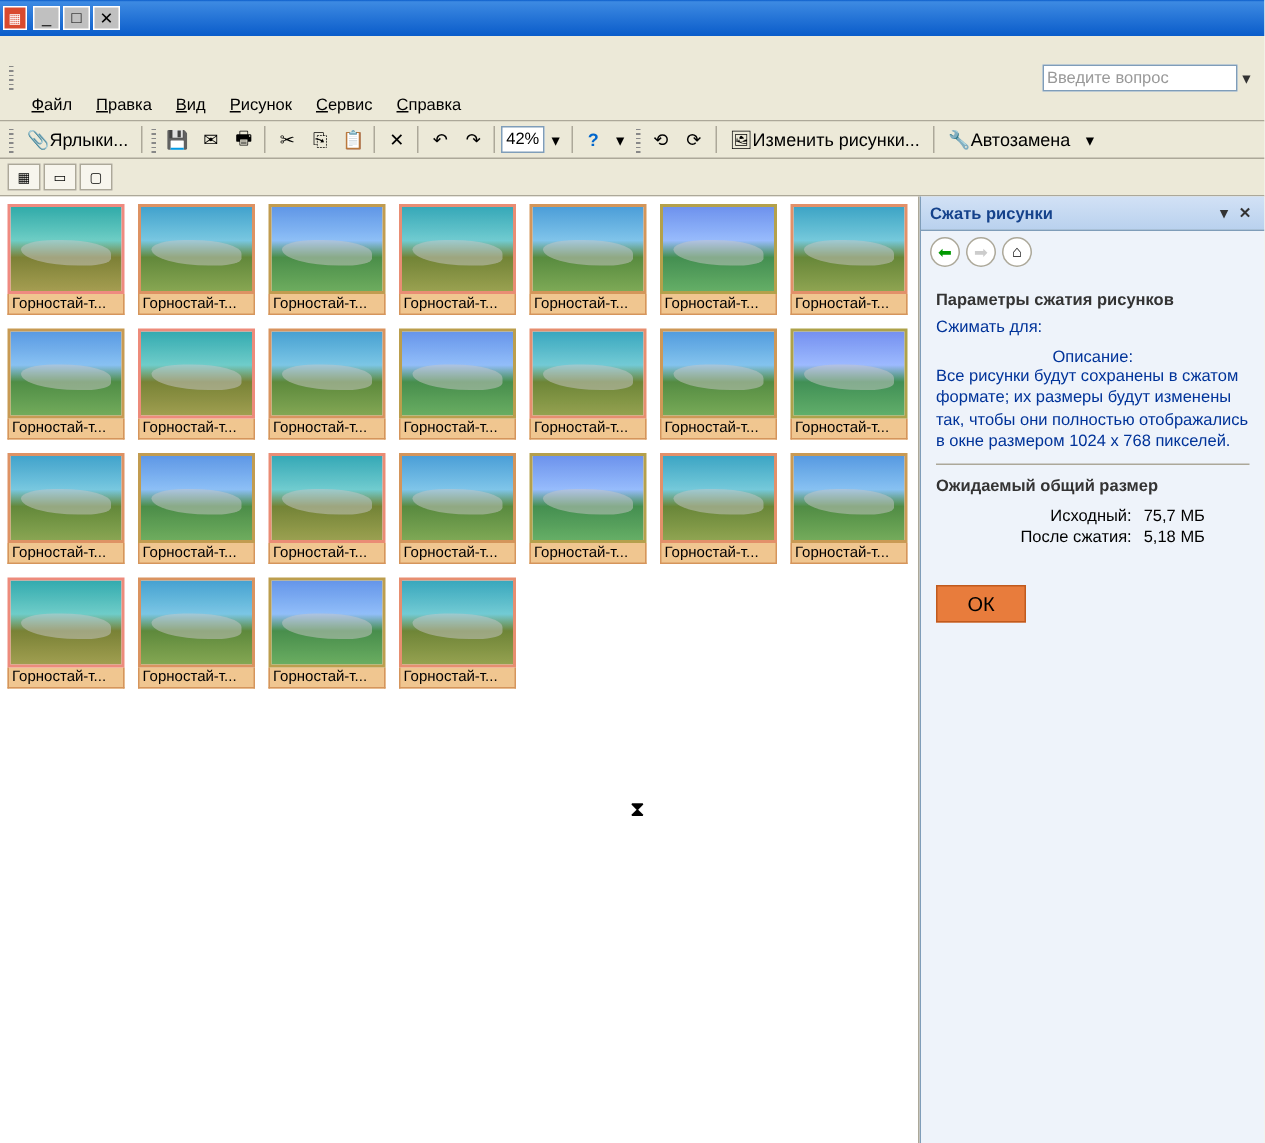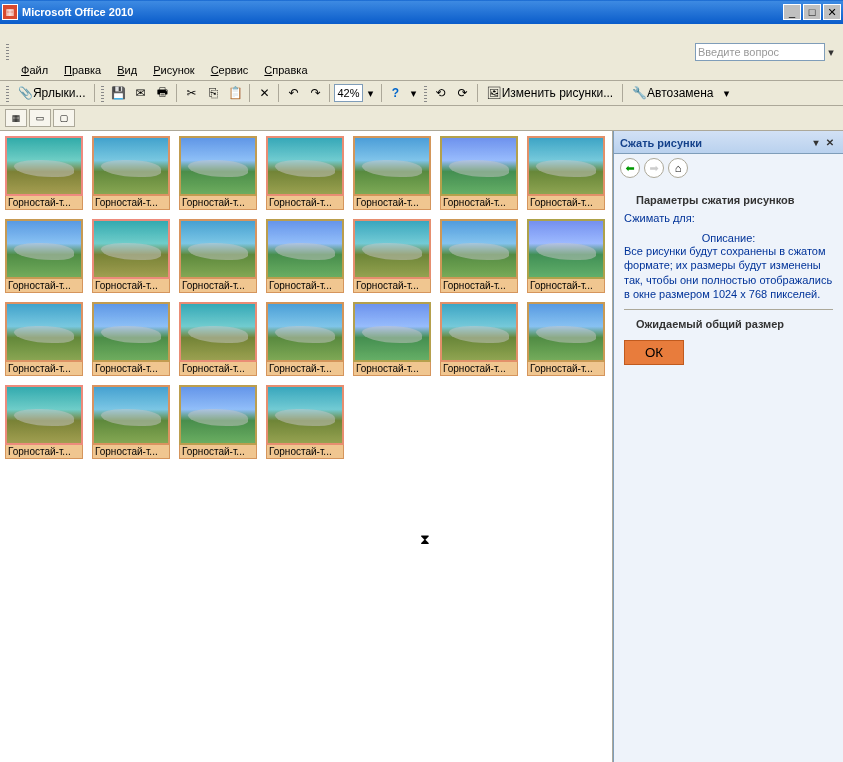"Microsoft Office 2010" div.titlebar-text { html: <div>Microsoft Office 2010</div> -> none }
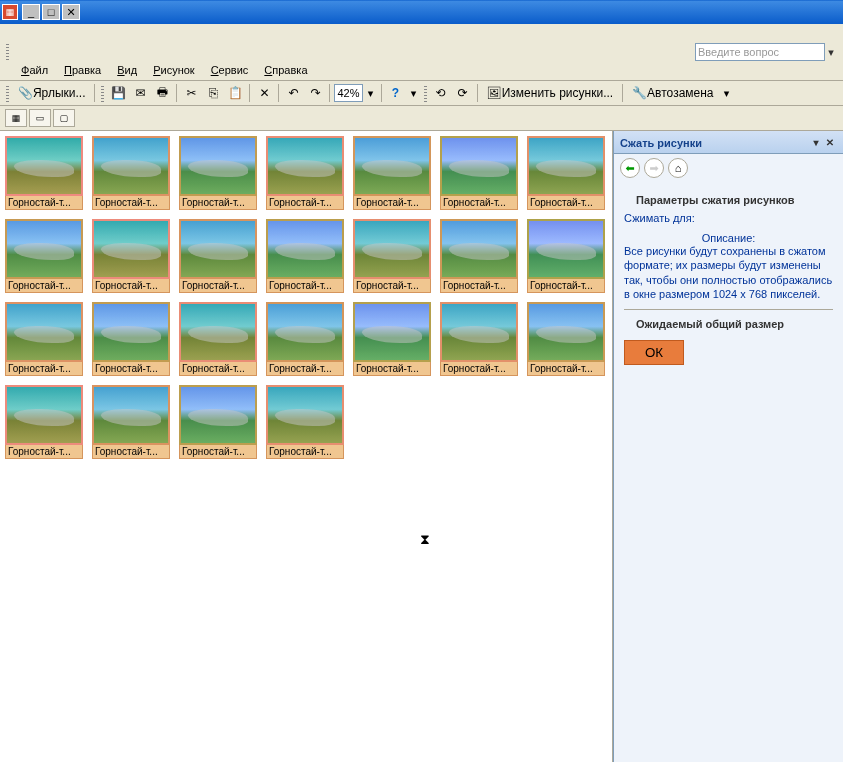"Параметры сжатия рисунков" .rp-section-title { margin: 6px 12px -> 6px 0 }
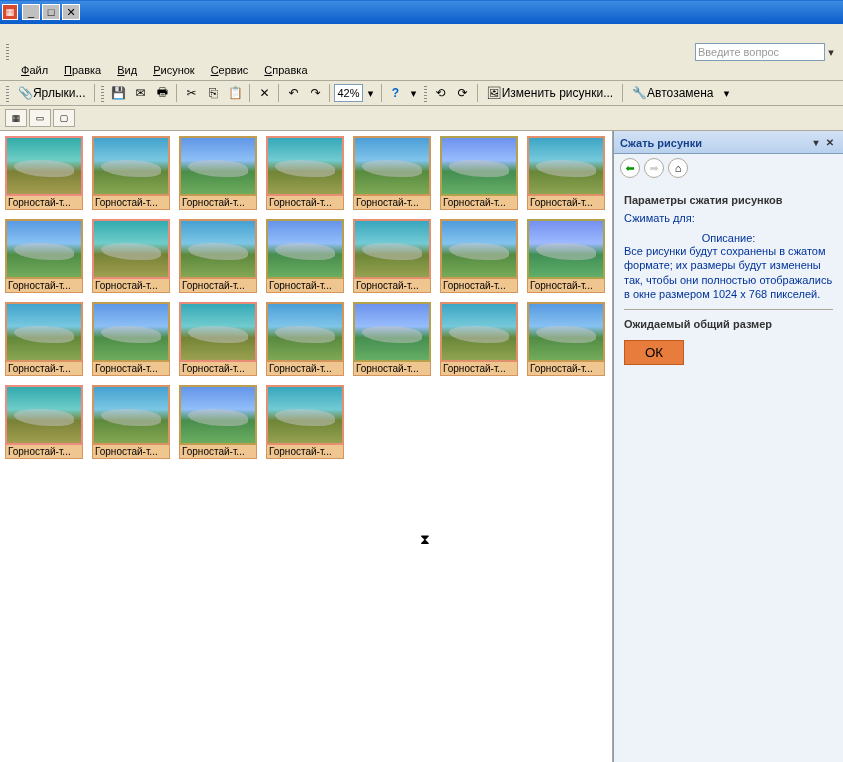"Исходный:" table.rp-table { html: none -> <table> <tbody> <tr> <td>Исходный:</td> <td>75,7 МБ</td> </tr> <tr> <td>После сжатия:</td> <td>5,18 МБ</td> </tr> </tbody> </table> }
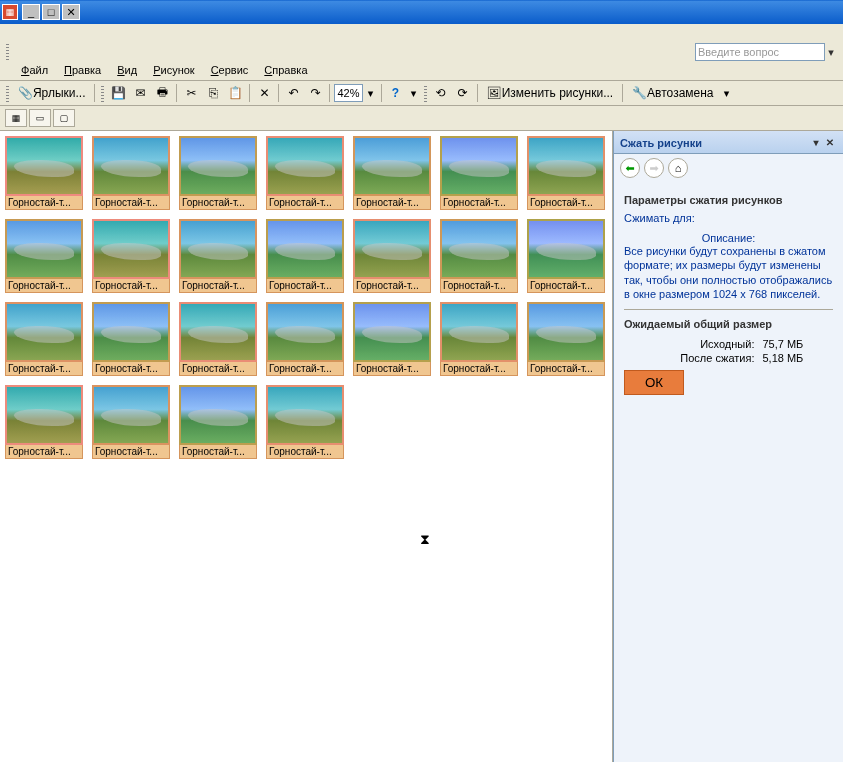"ОК" .ok-btn { margin-top: 4px -> 24px }
